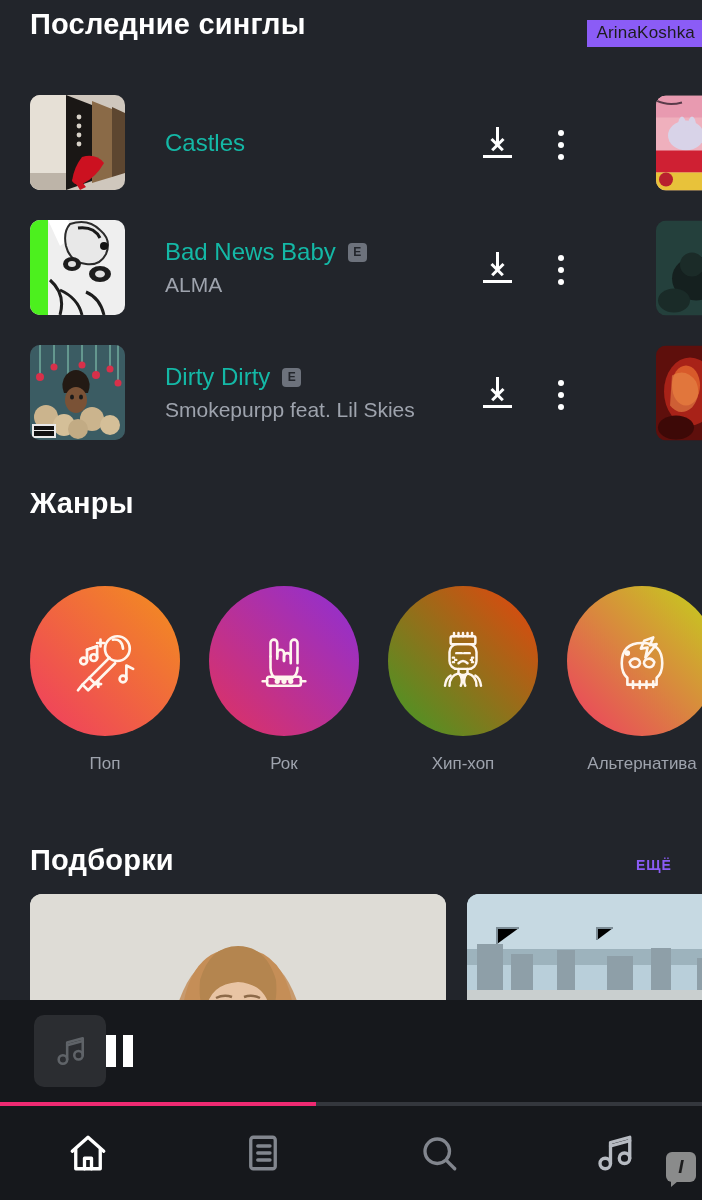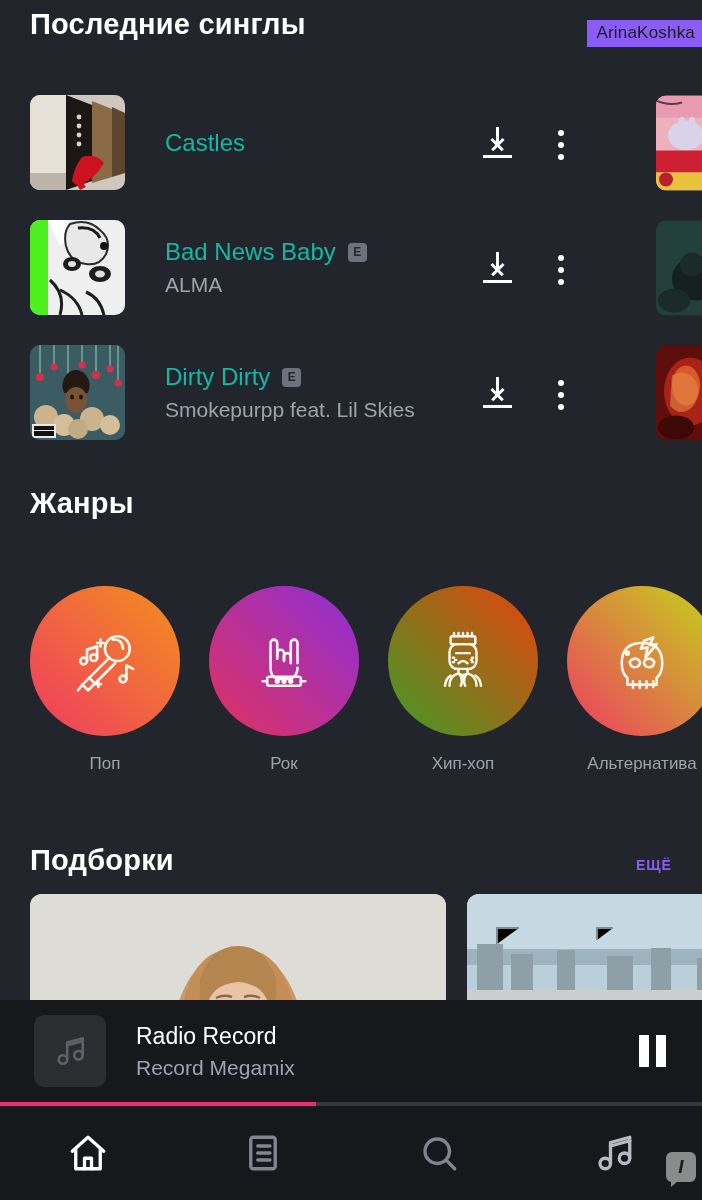"Radio Record" div.mp-meta { html: <div> <div>Radio Record</div> <div>Record Megamix</div> </div> -> none }
